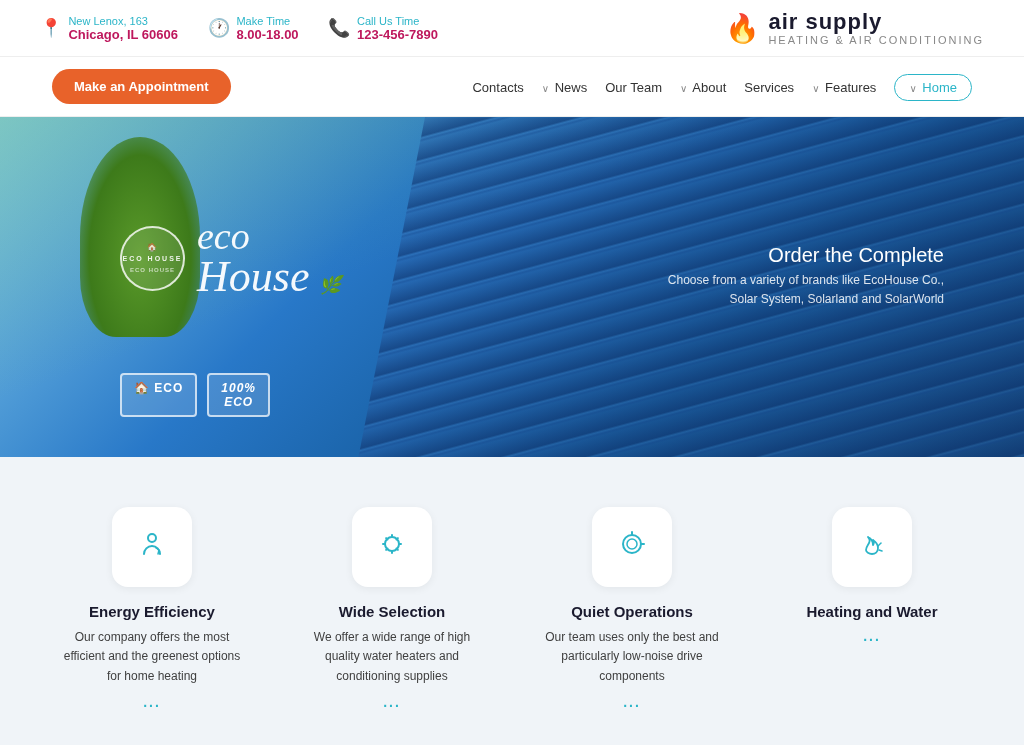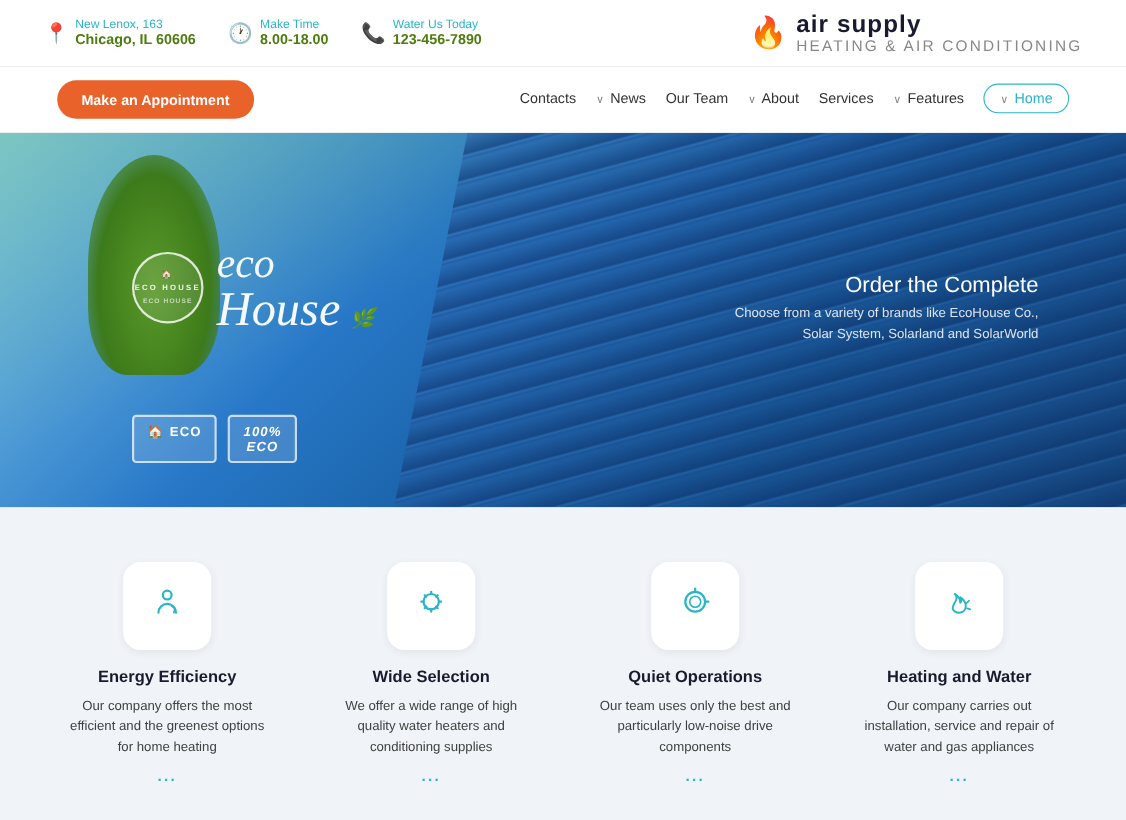"Water Us Today" div.label { text: Water Us Today -> Call Us Time }
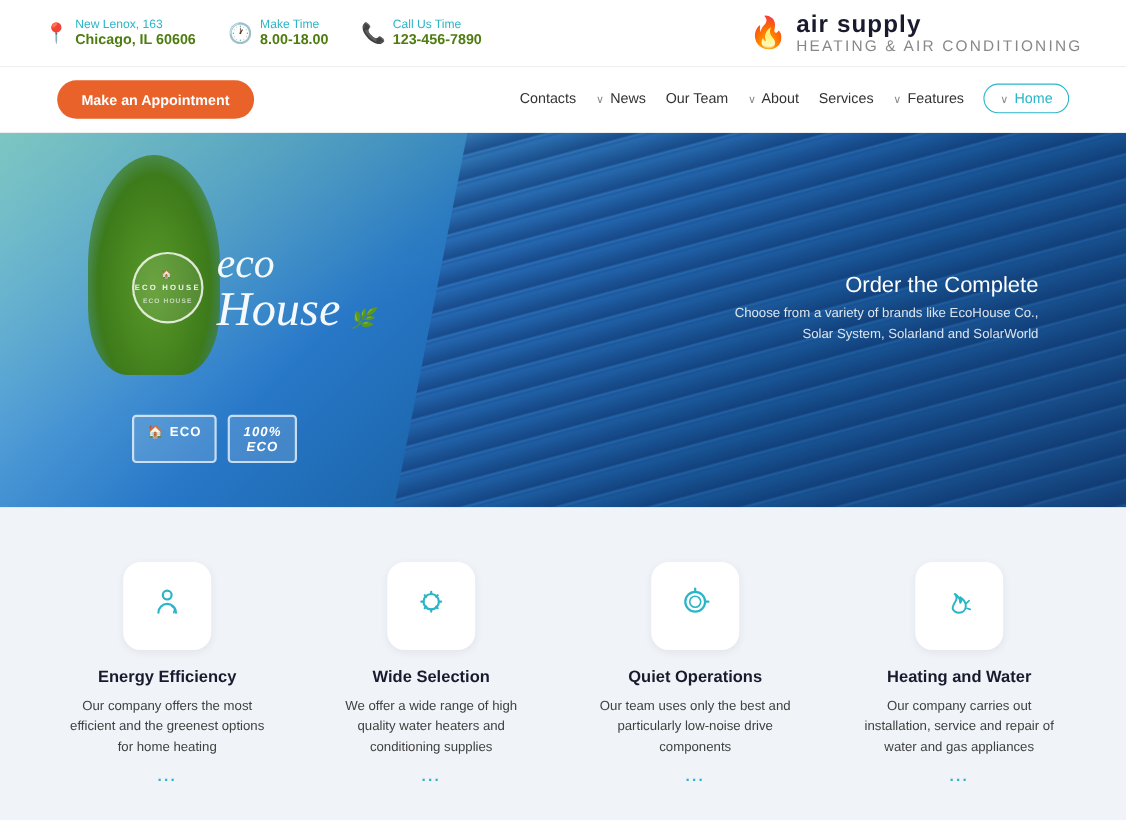"Chicago, IL 60606" .top-info-text .value { color: #4d7c0f -> #be185d }
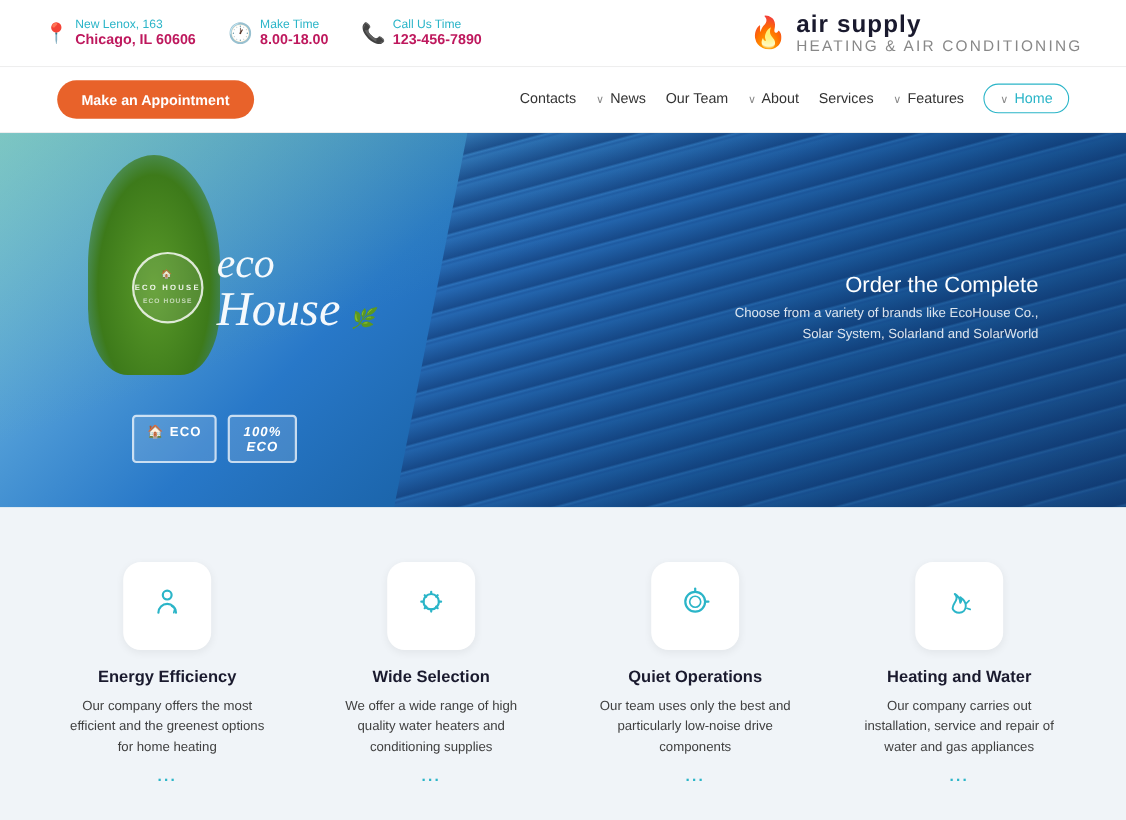"HEATING & AIR CONDITIONING" .logo-text .tagline { font-size: 14px -> 11px }
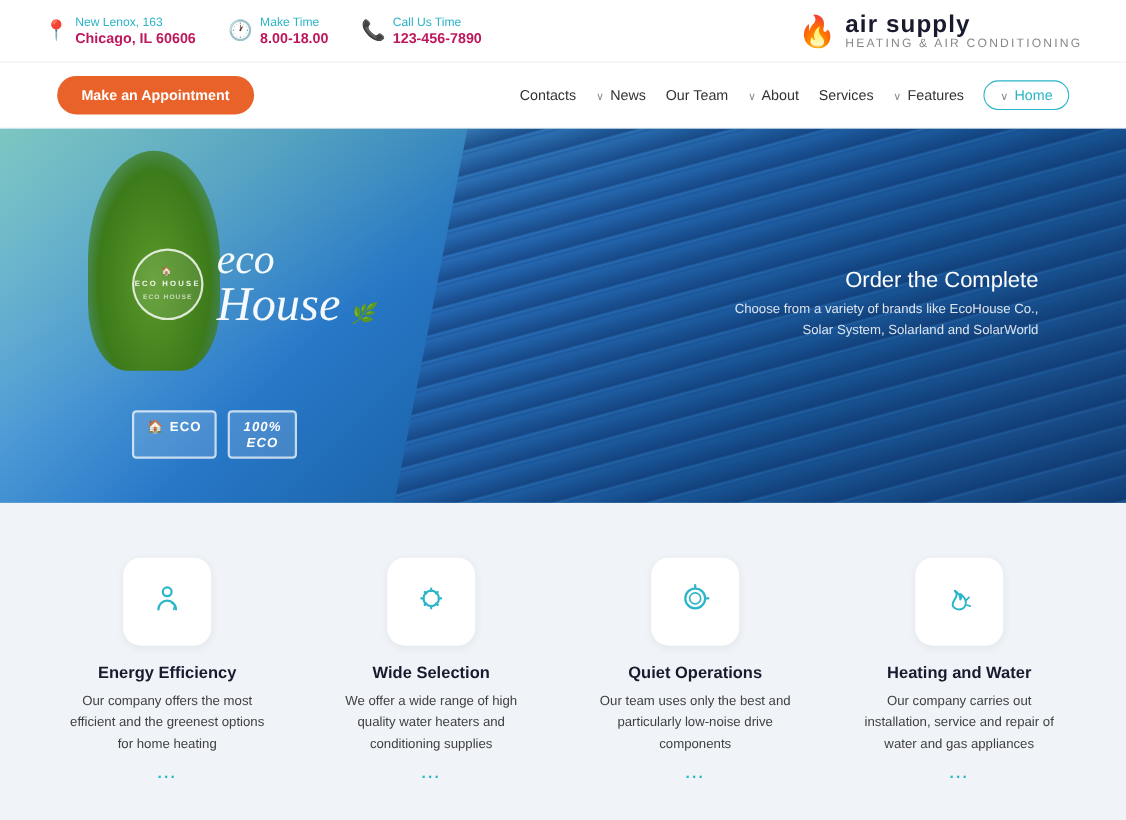"Our company carries out installation," div.feature-desc { html: <div>Our company carries out installation, service and repair of water and gas appliances</div> -> none }
